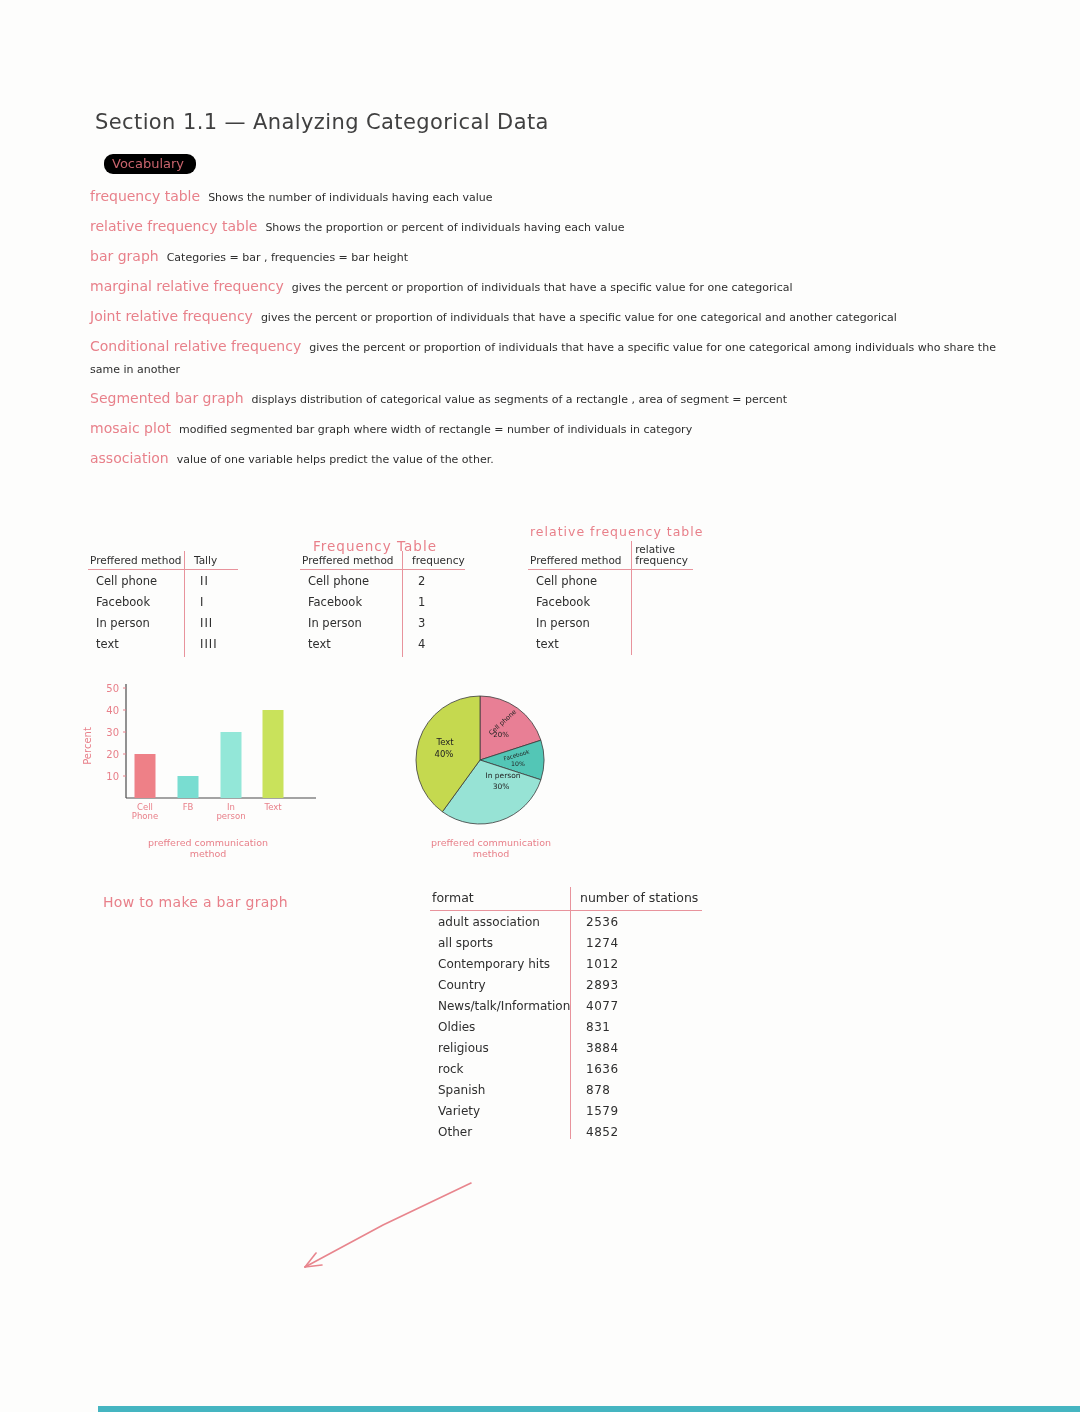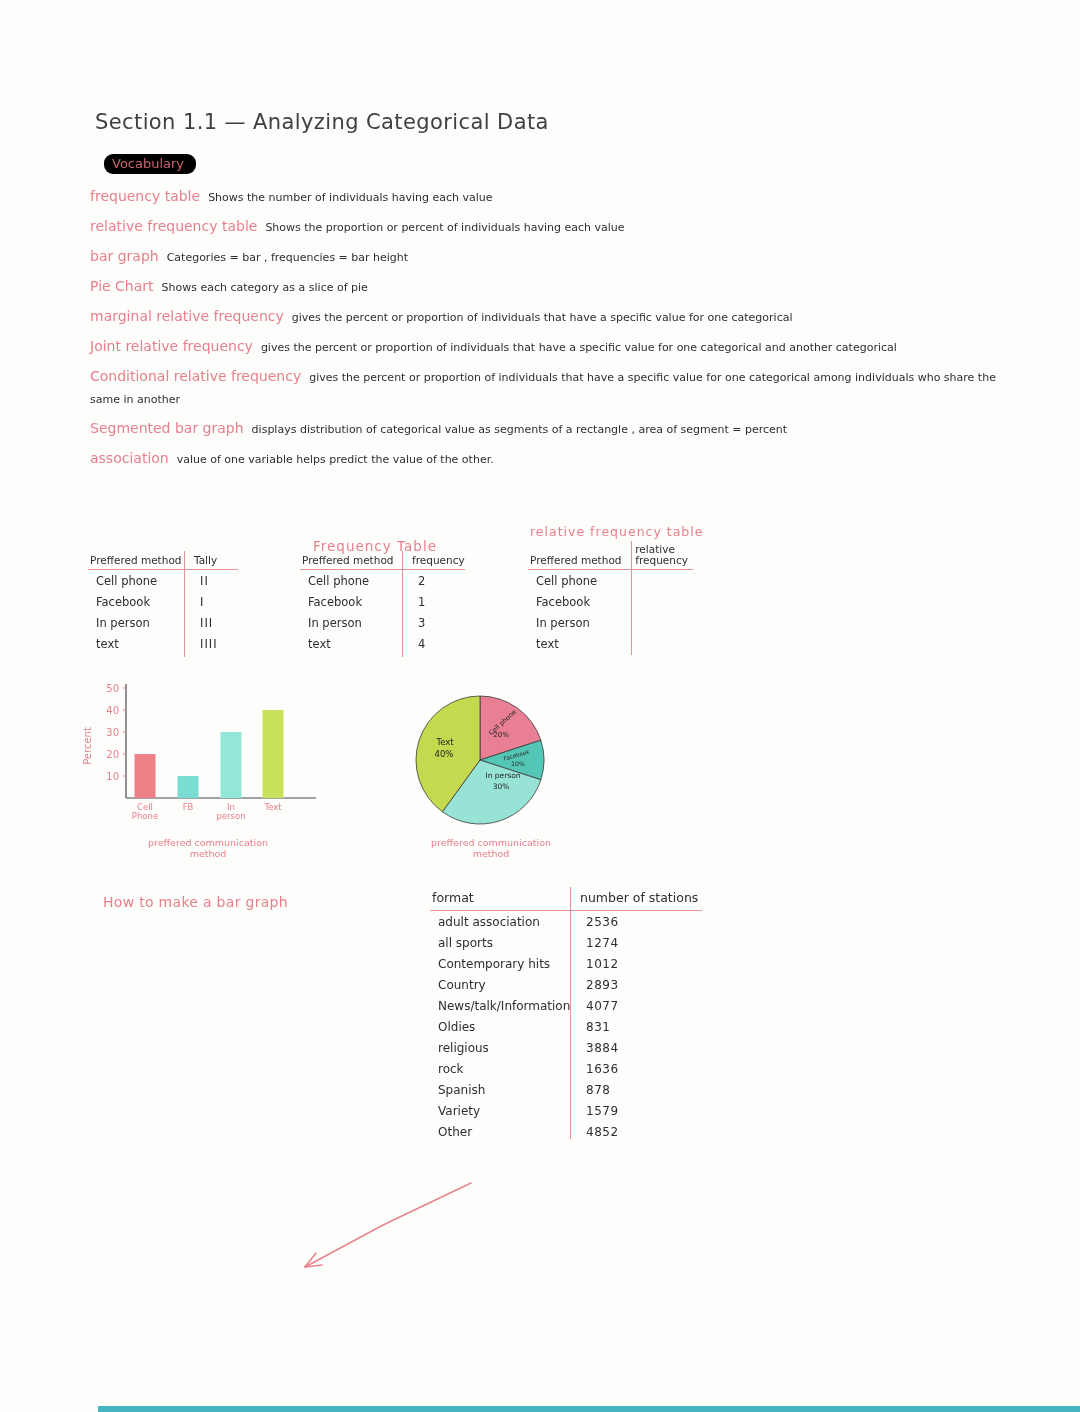"Pie Chart Shows each category" div.vocab-row { html: <div><span>Pie Chart</span><span>Shows each category as a slice of pie</span></div> -> none }
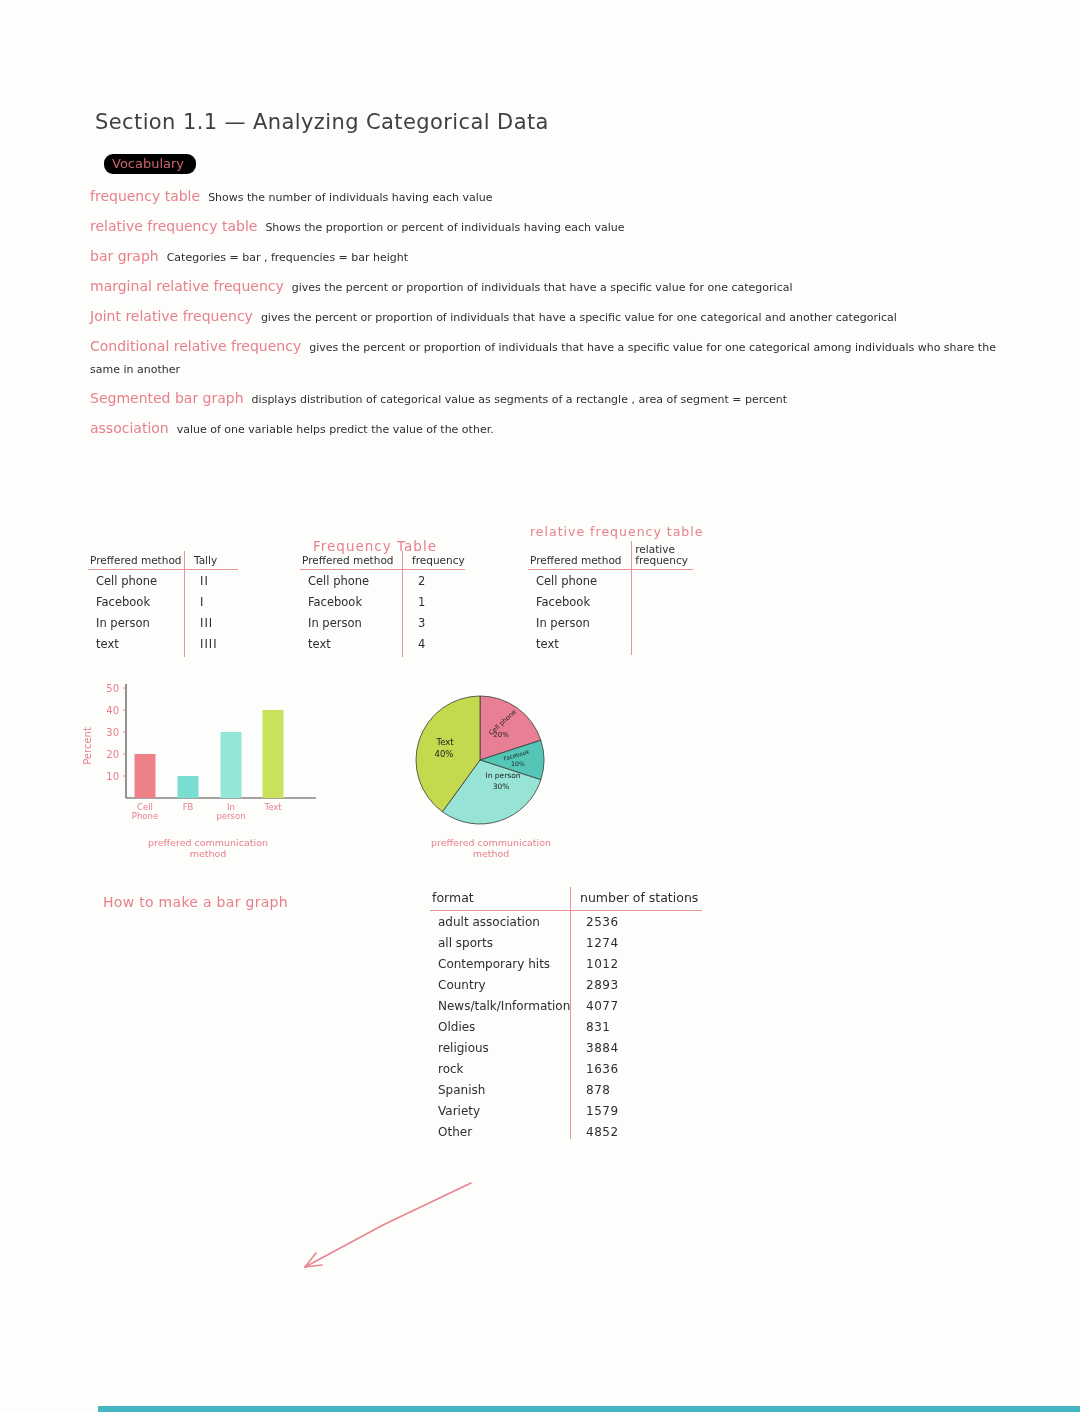"mosaic plot modified segmented bar" div.vocab-row { html: none -> <div><span>mosaic plot</span><span>modified segmented bar graph where width of rectangle = number of individuals in category</span></div> }
